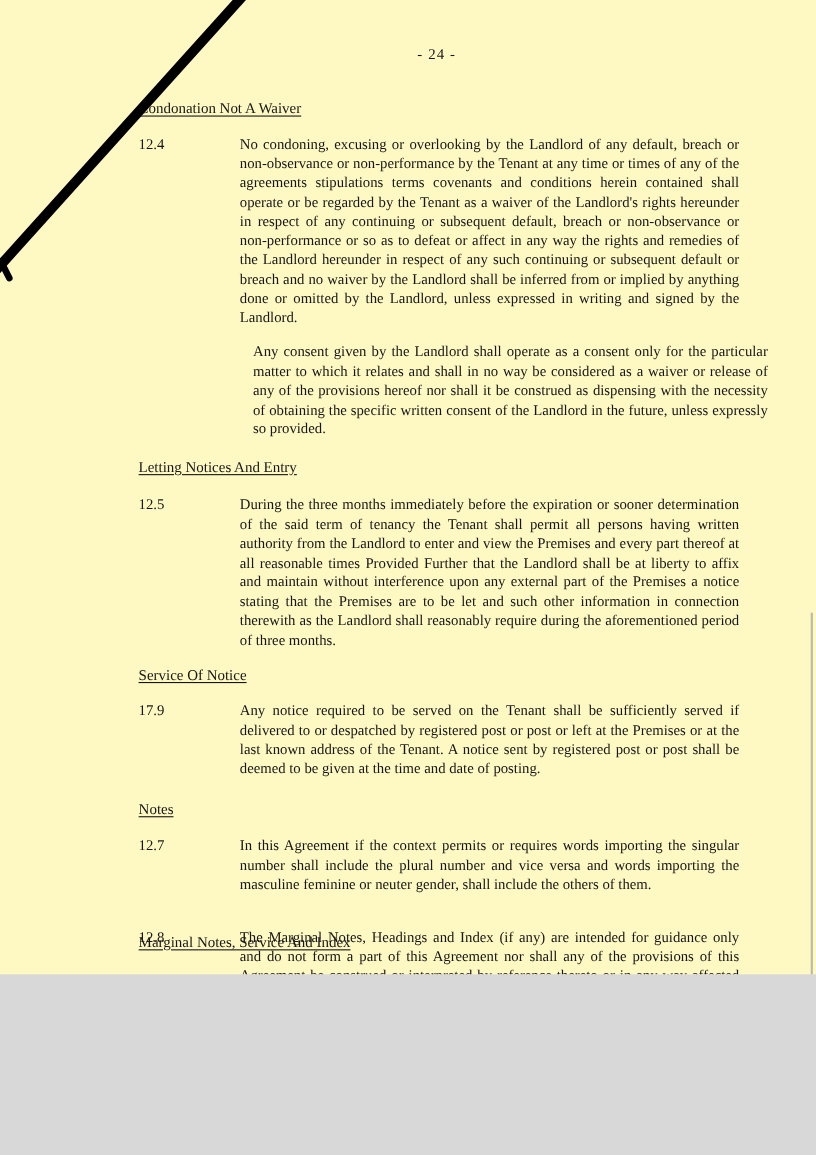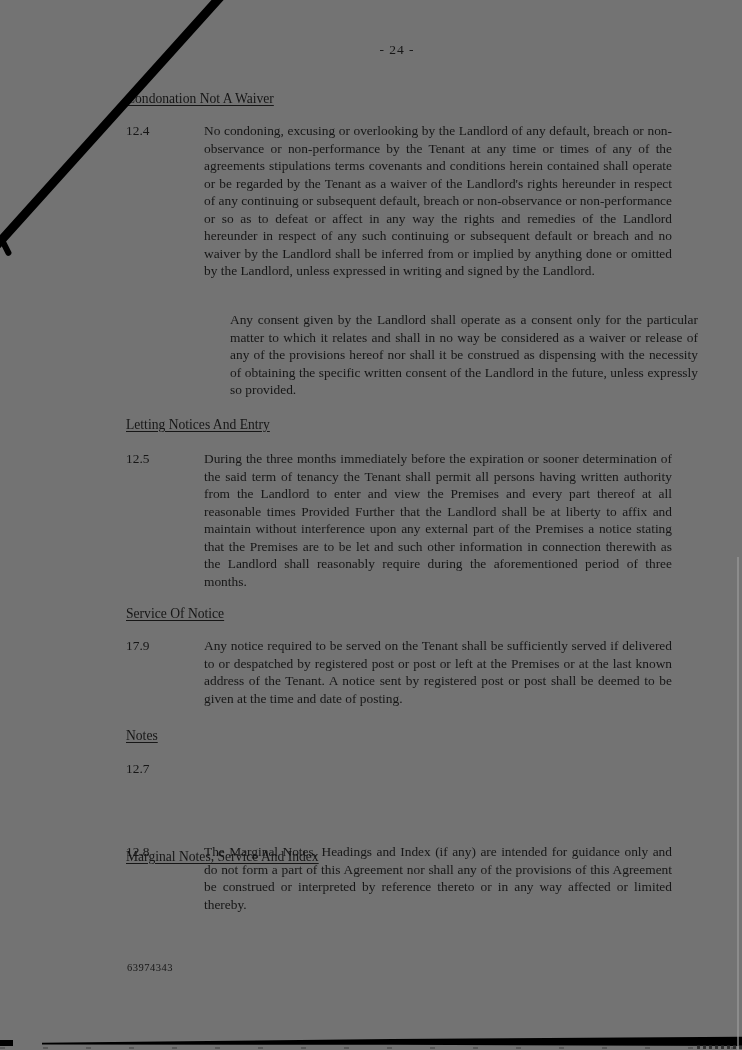"- 24 -" .page { background: #737373 -> #fef9c3; height: 1050px -> 886px }
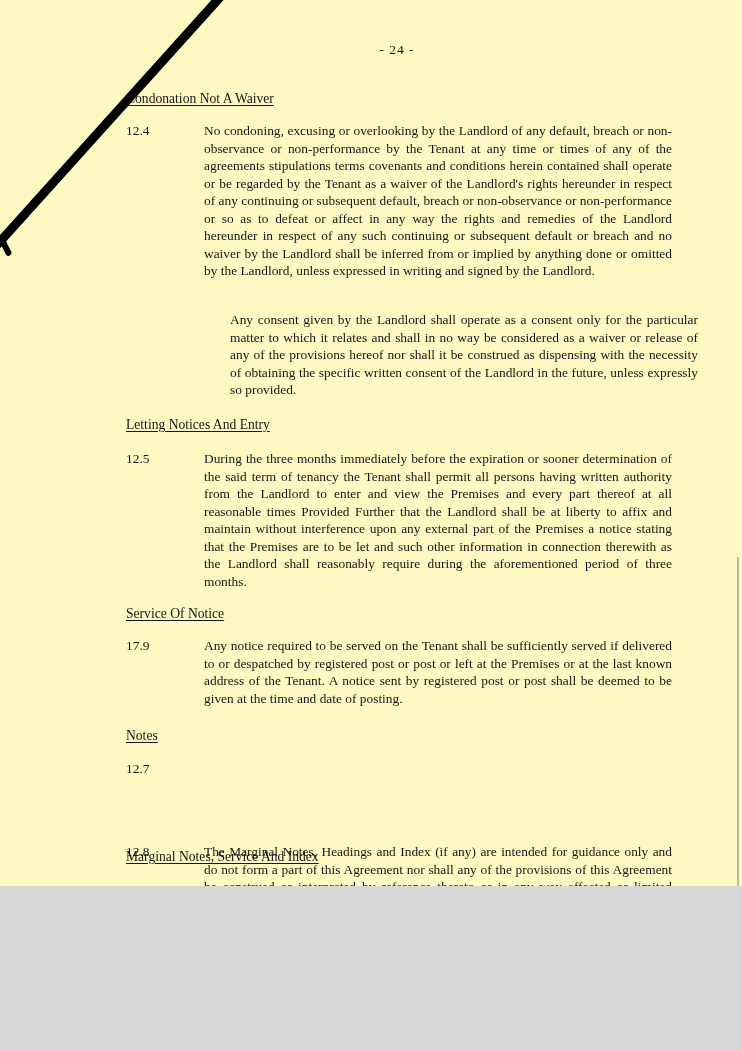"12.4" .clause { gap: none -> 14px }
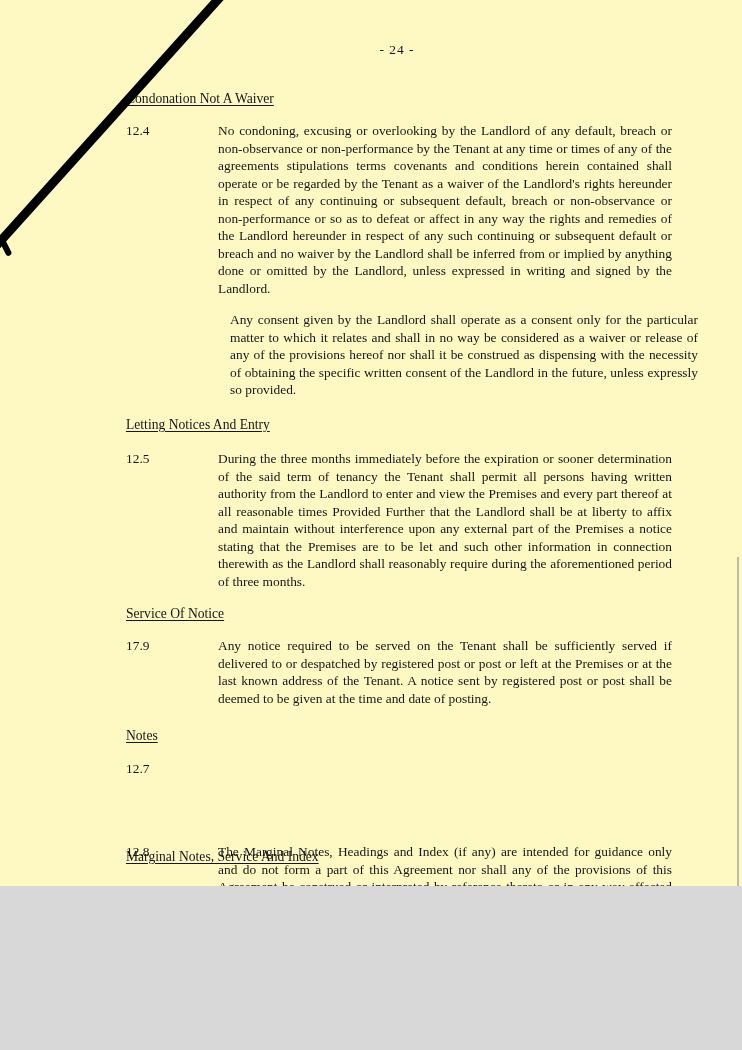"In this Agreement if the" div.body { html: none -> <div>In this Agreement if the context permits or requires words importing the singular number shall include the plural number and vice versa and words importing the masculine feminine or neuter gender, shall include the others of them.</div> }
